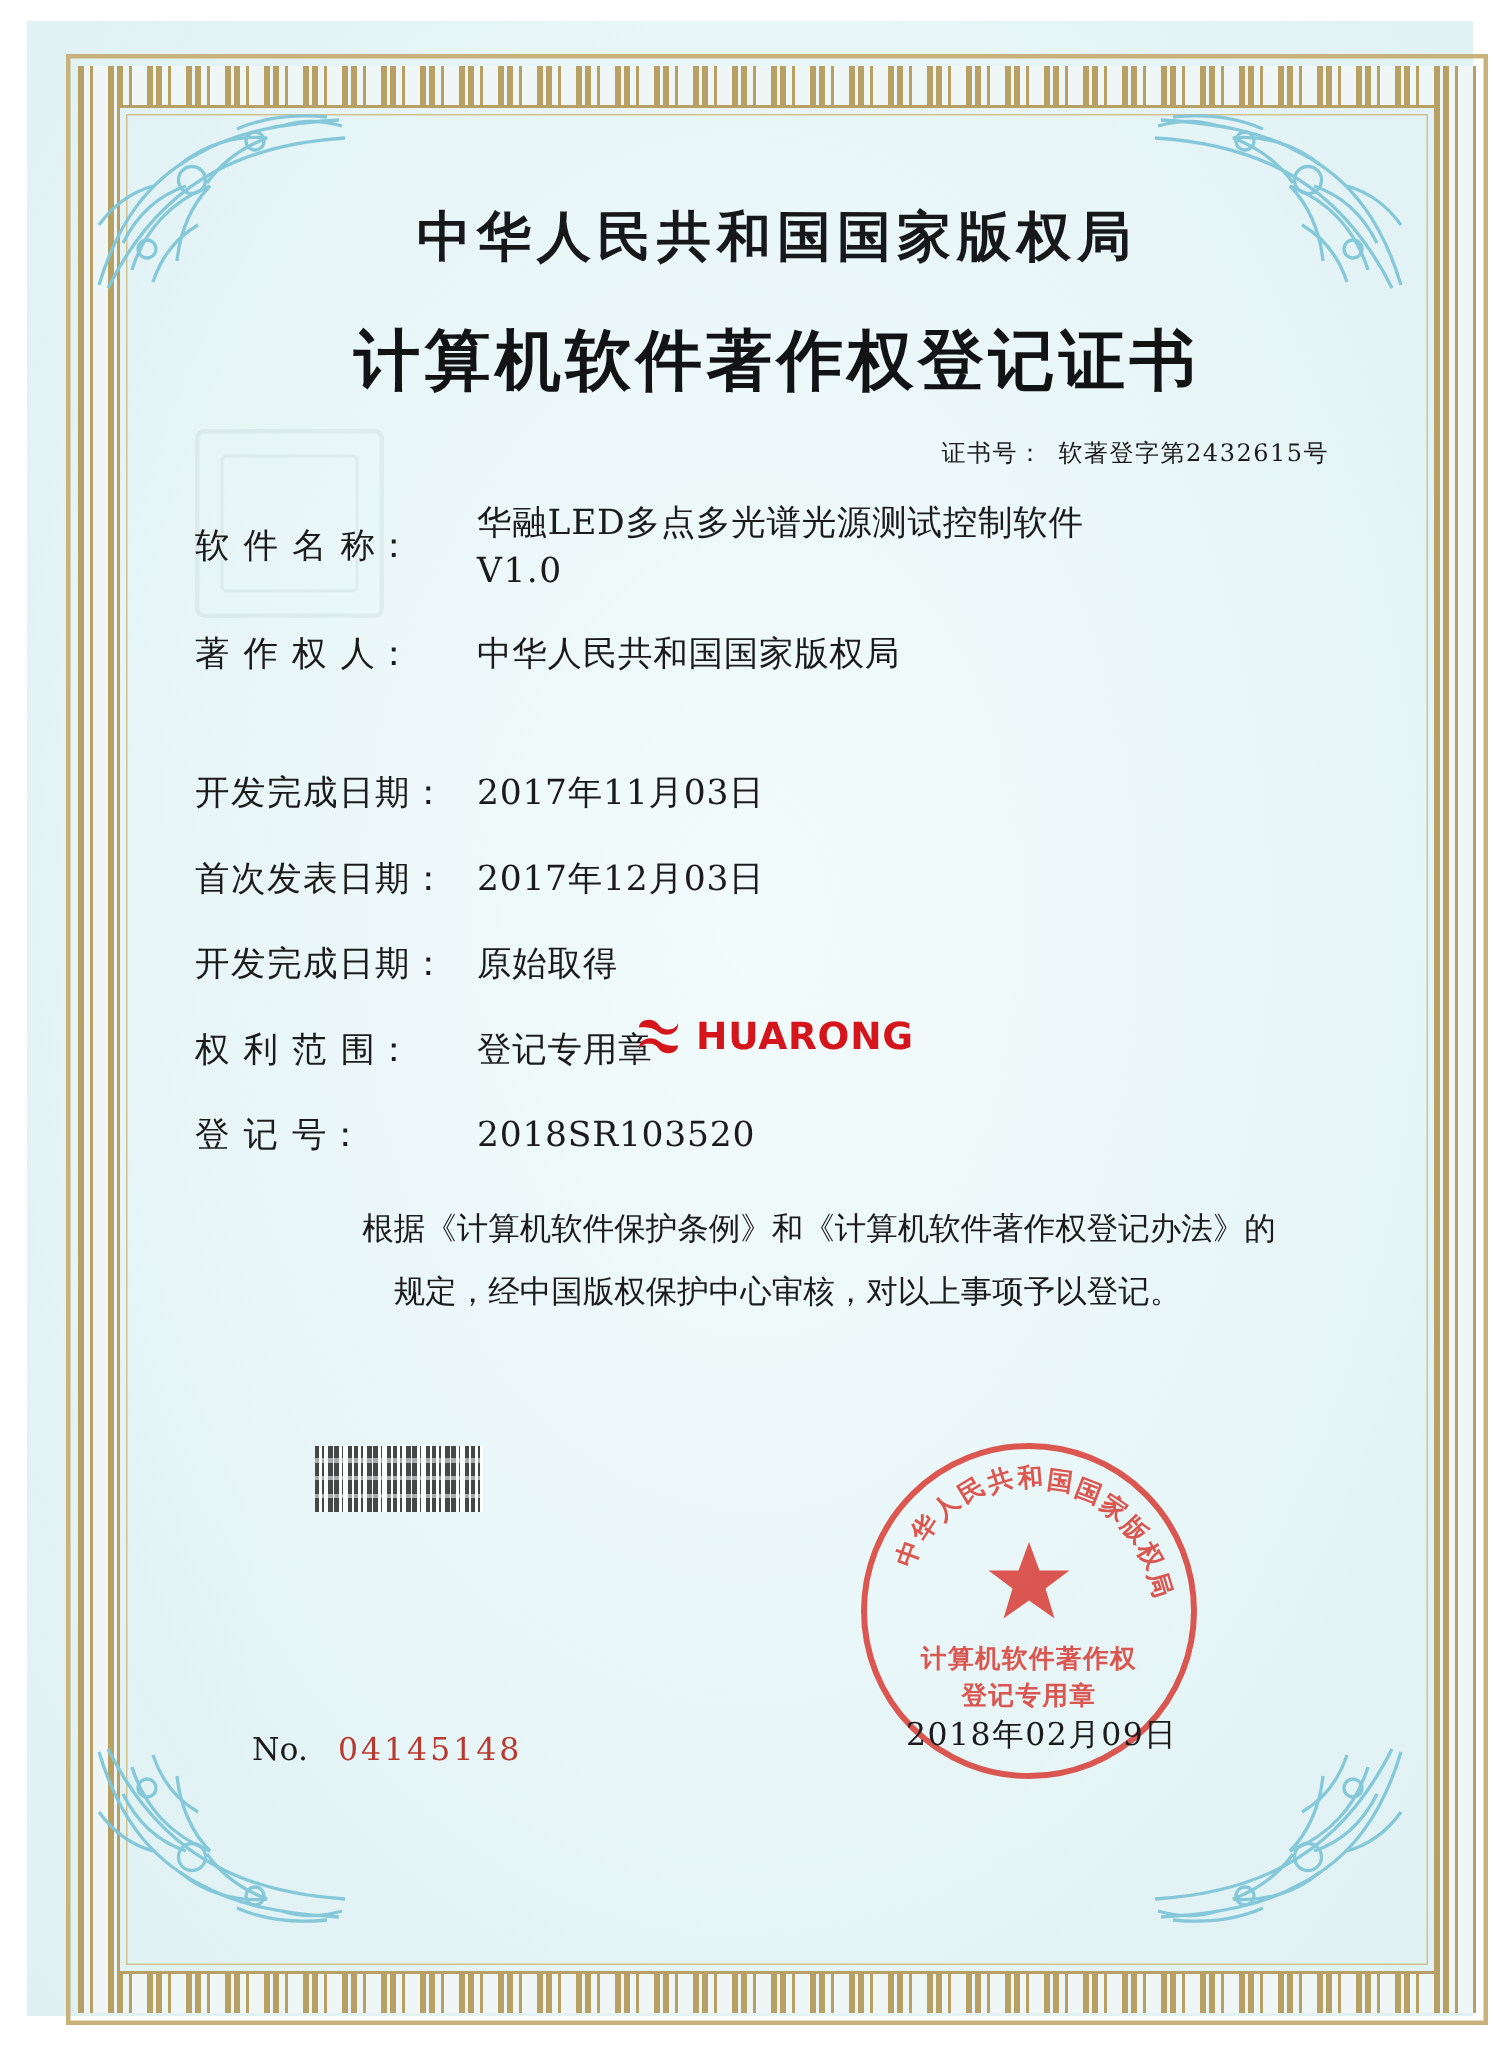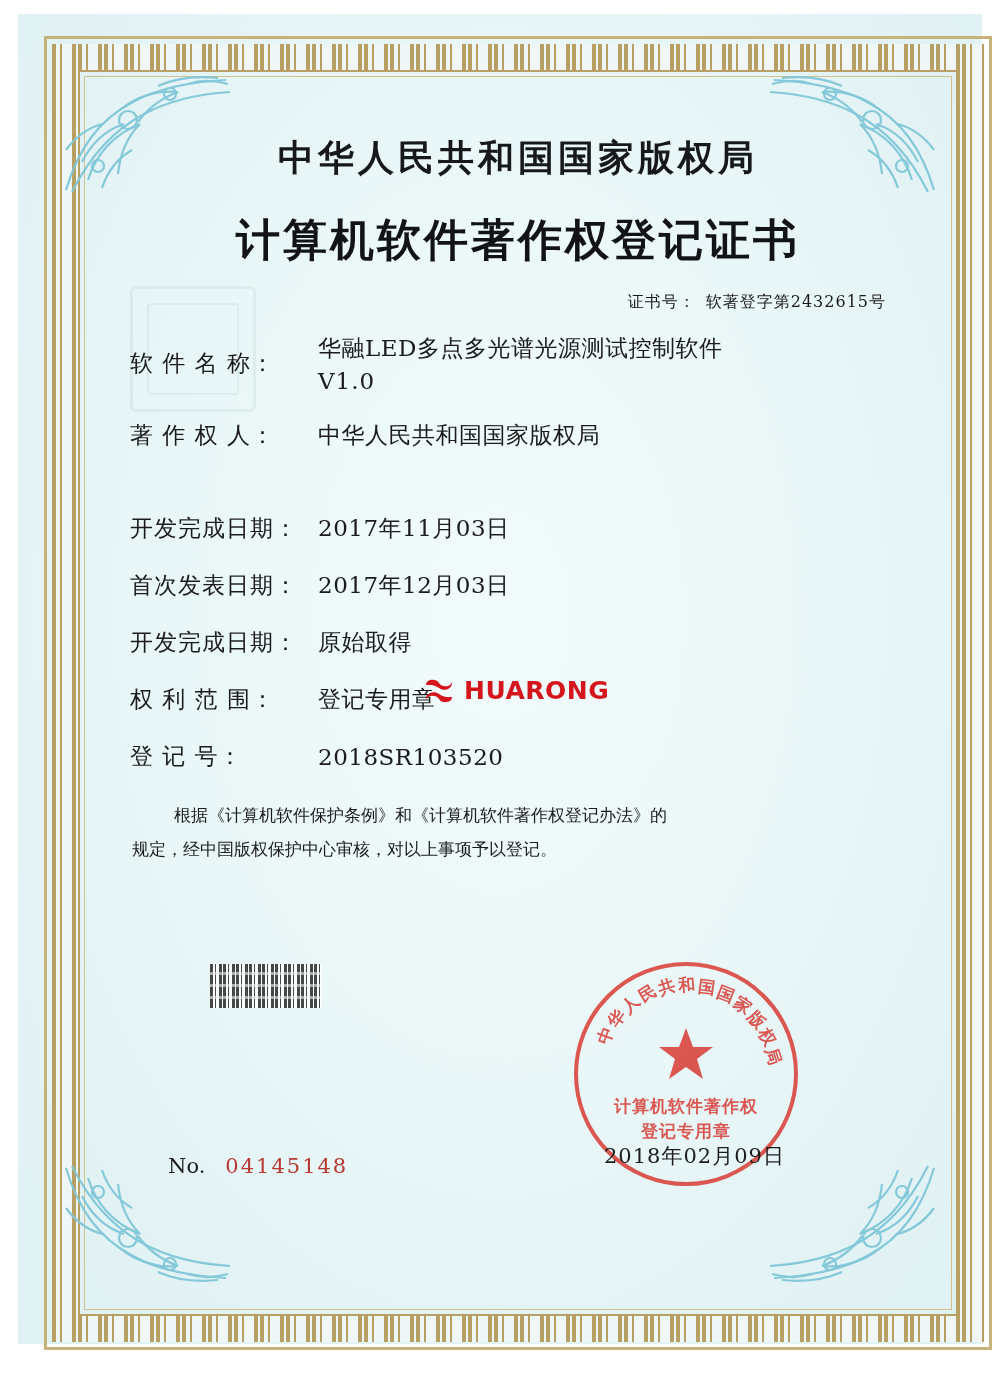"根据《计算机软件保护条例》和《计算机软件著作权登记办法》的" .statement { font-size: 17px -> 21px; text-align: none -> center }
